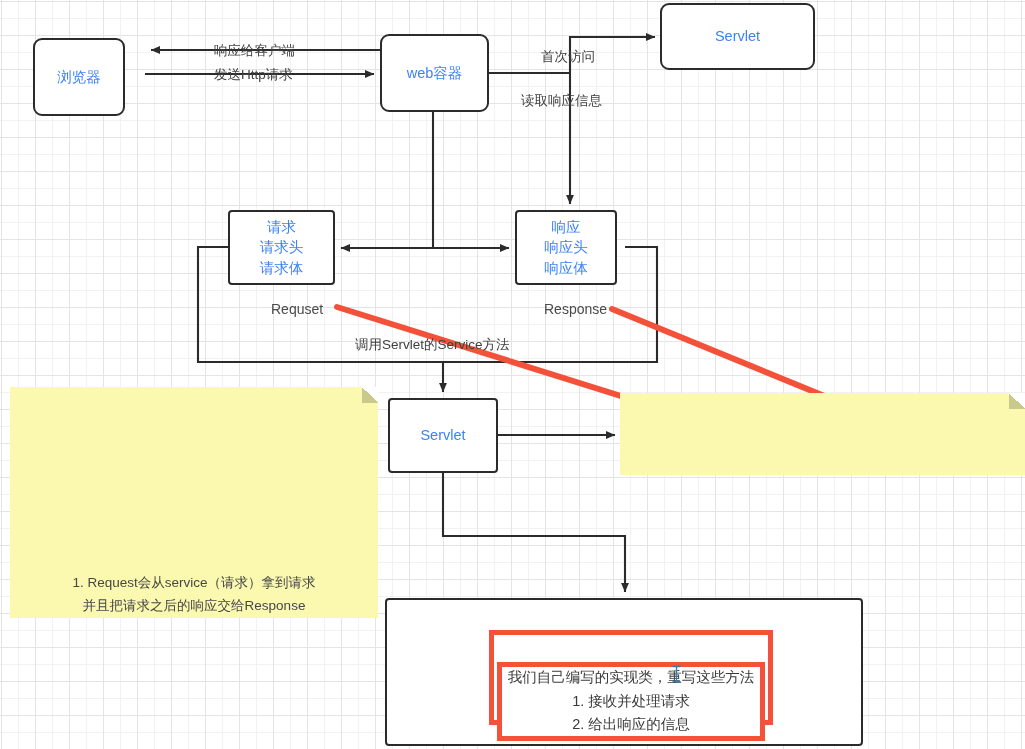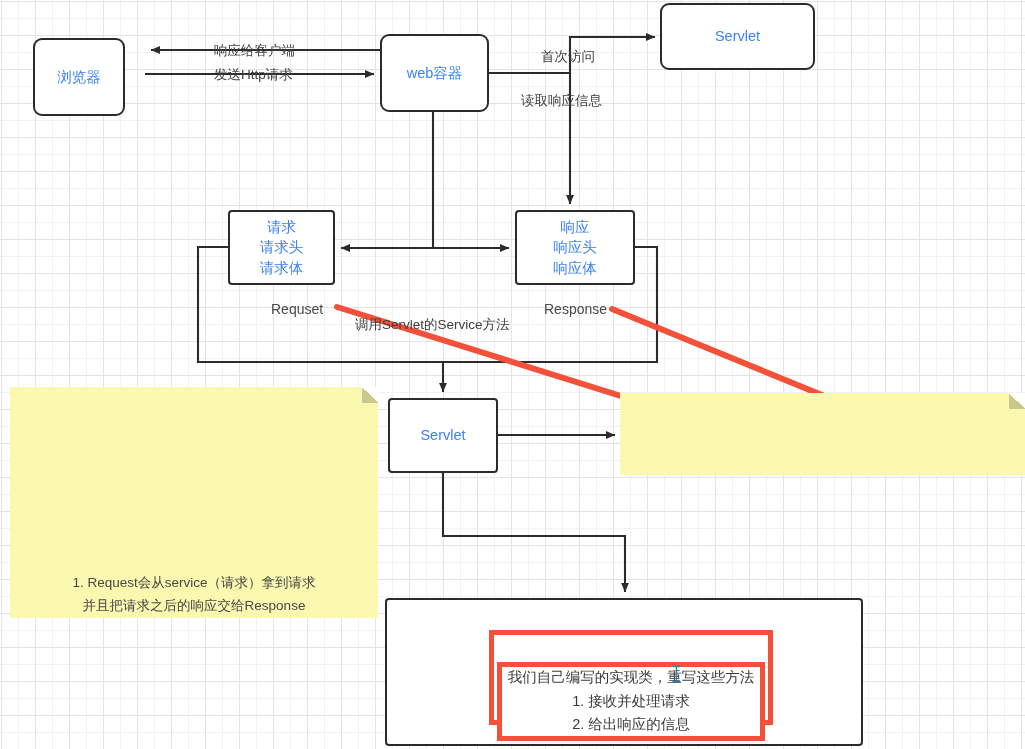"响应" div.node { width: 120px -> 102px }
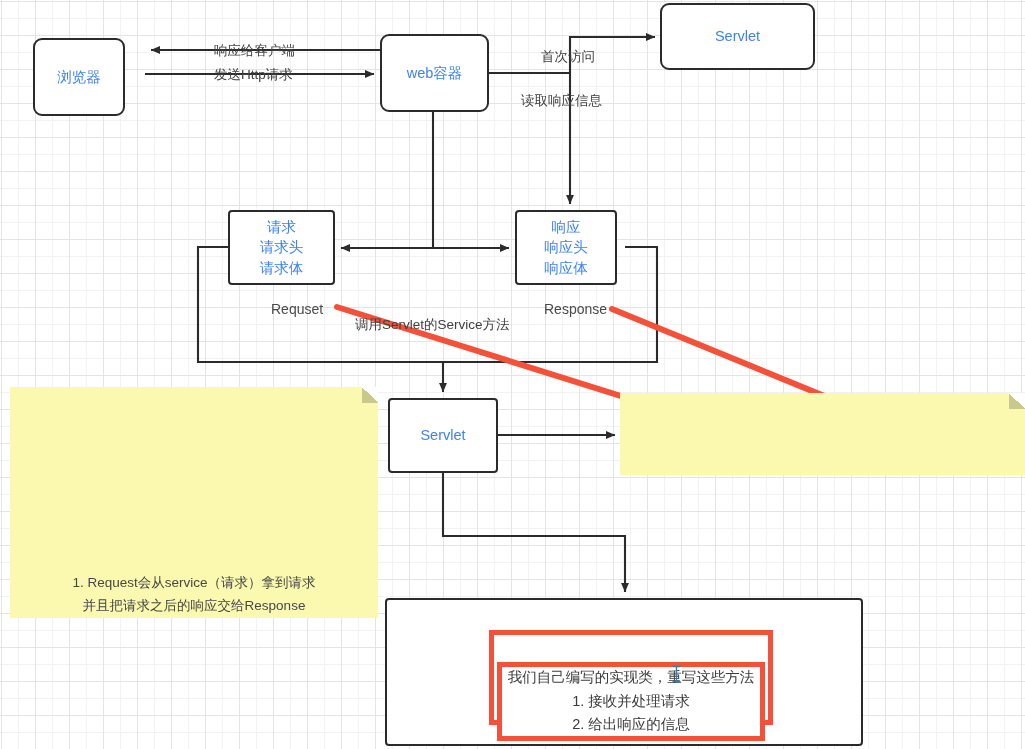"调用Servlet的Service方法" div.edge-label { top: 316px -> 336px }
